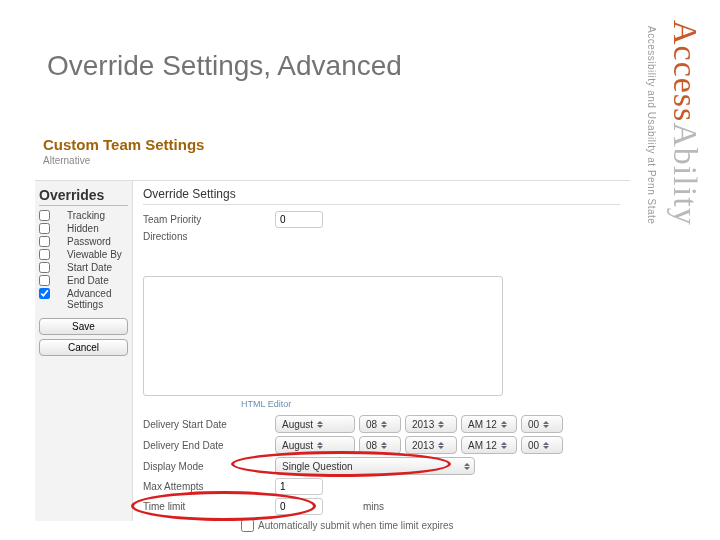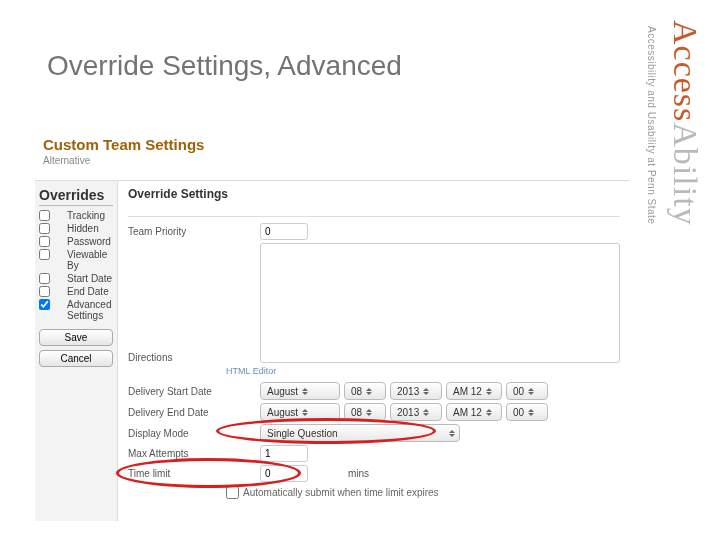"Override Settings" .main-head { font-weight: bold -> normal; padding-bottom: 15px -> 3px }
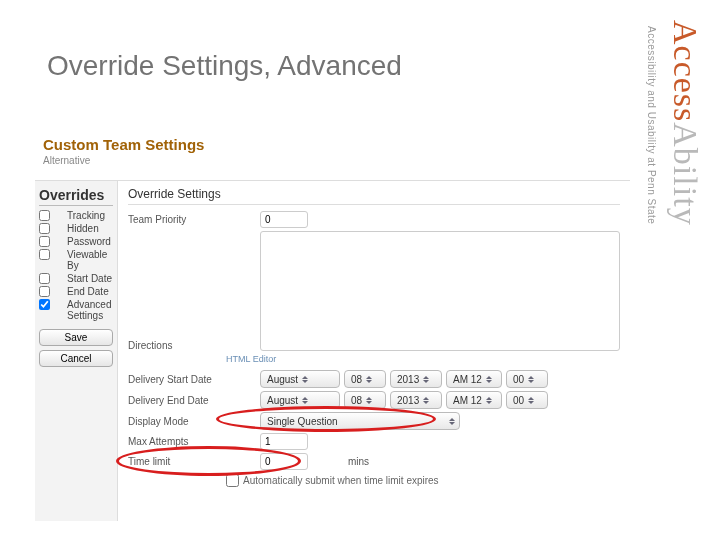"Directions" div.form-row { align-items: flex-end -> flex-start; flex-direction: none -> column }
